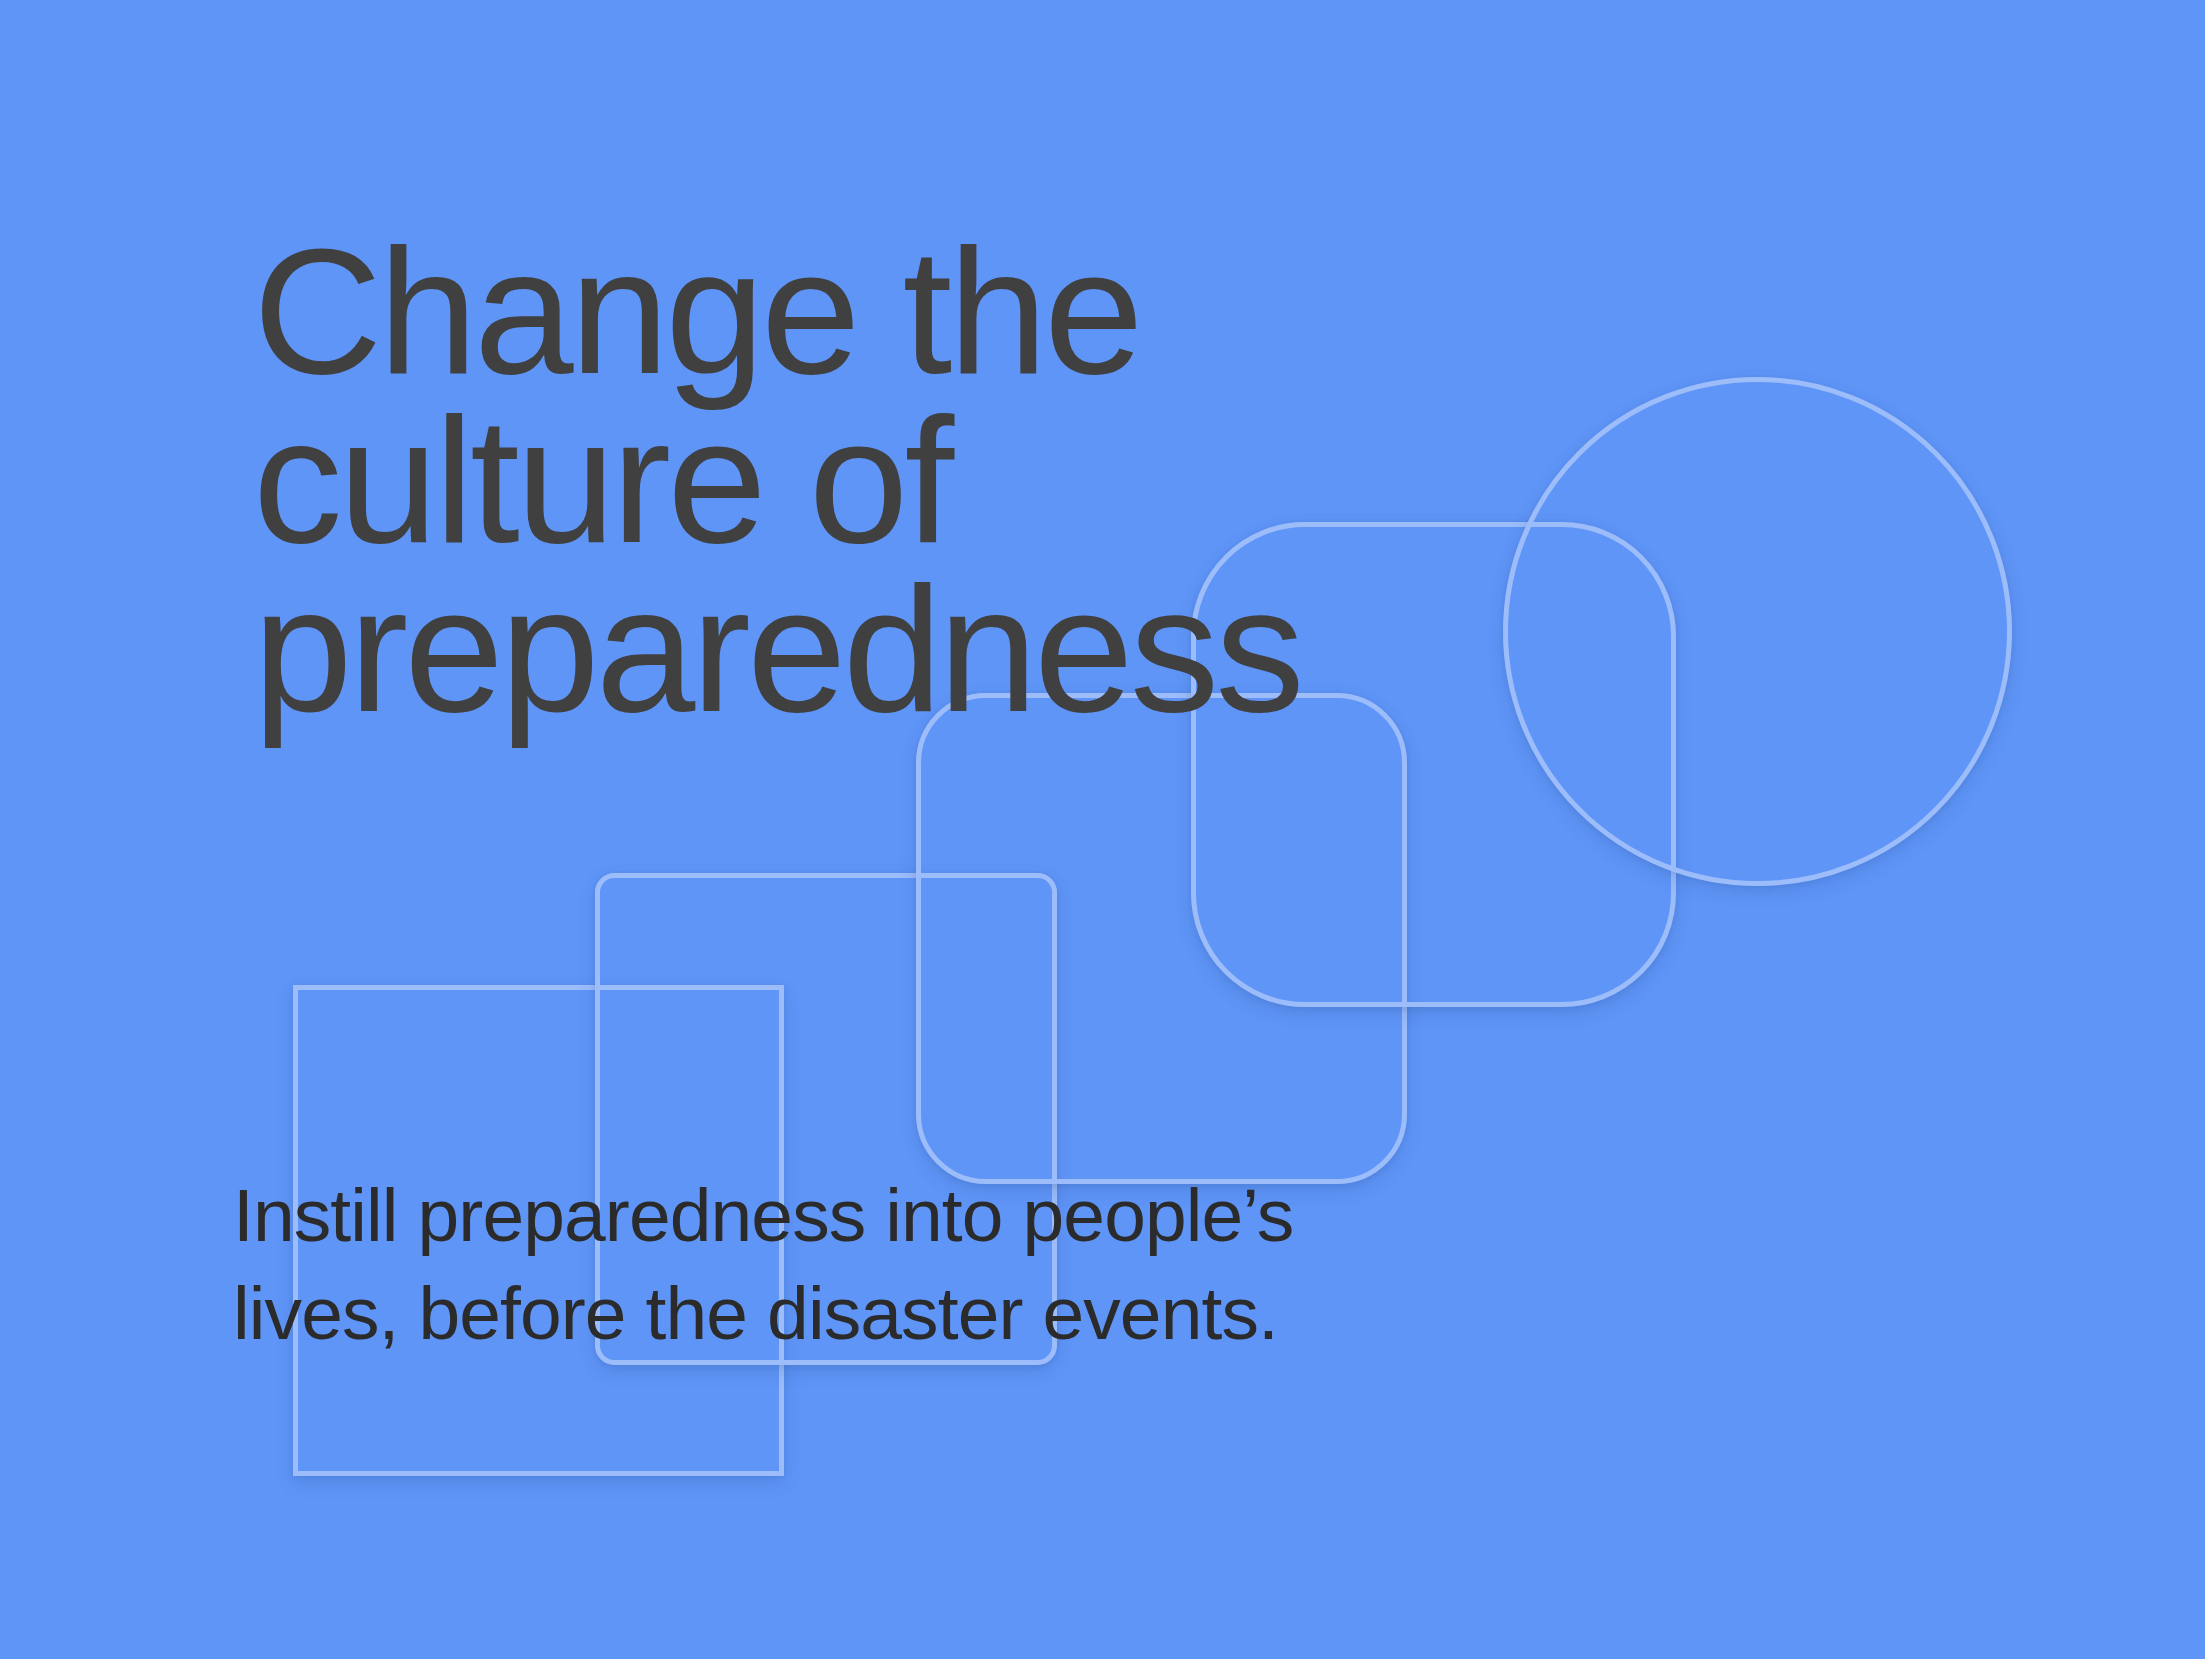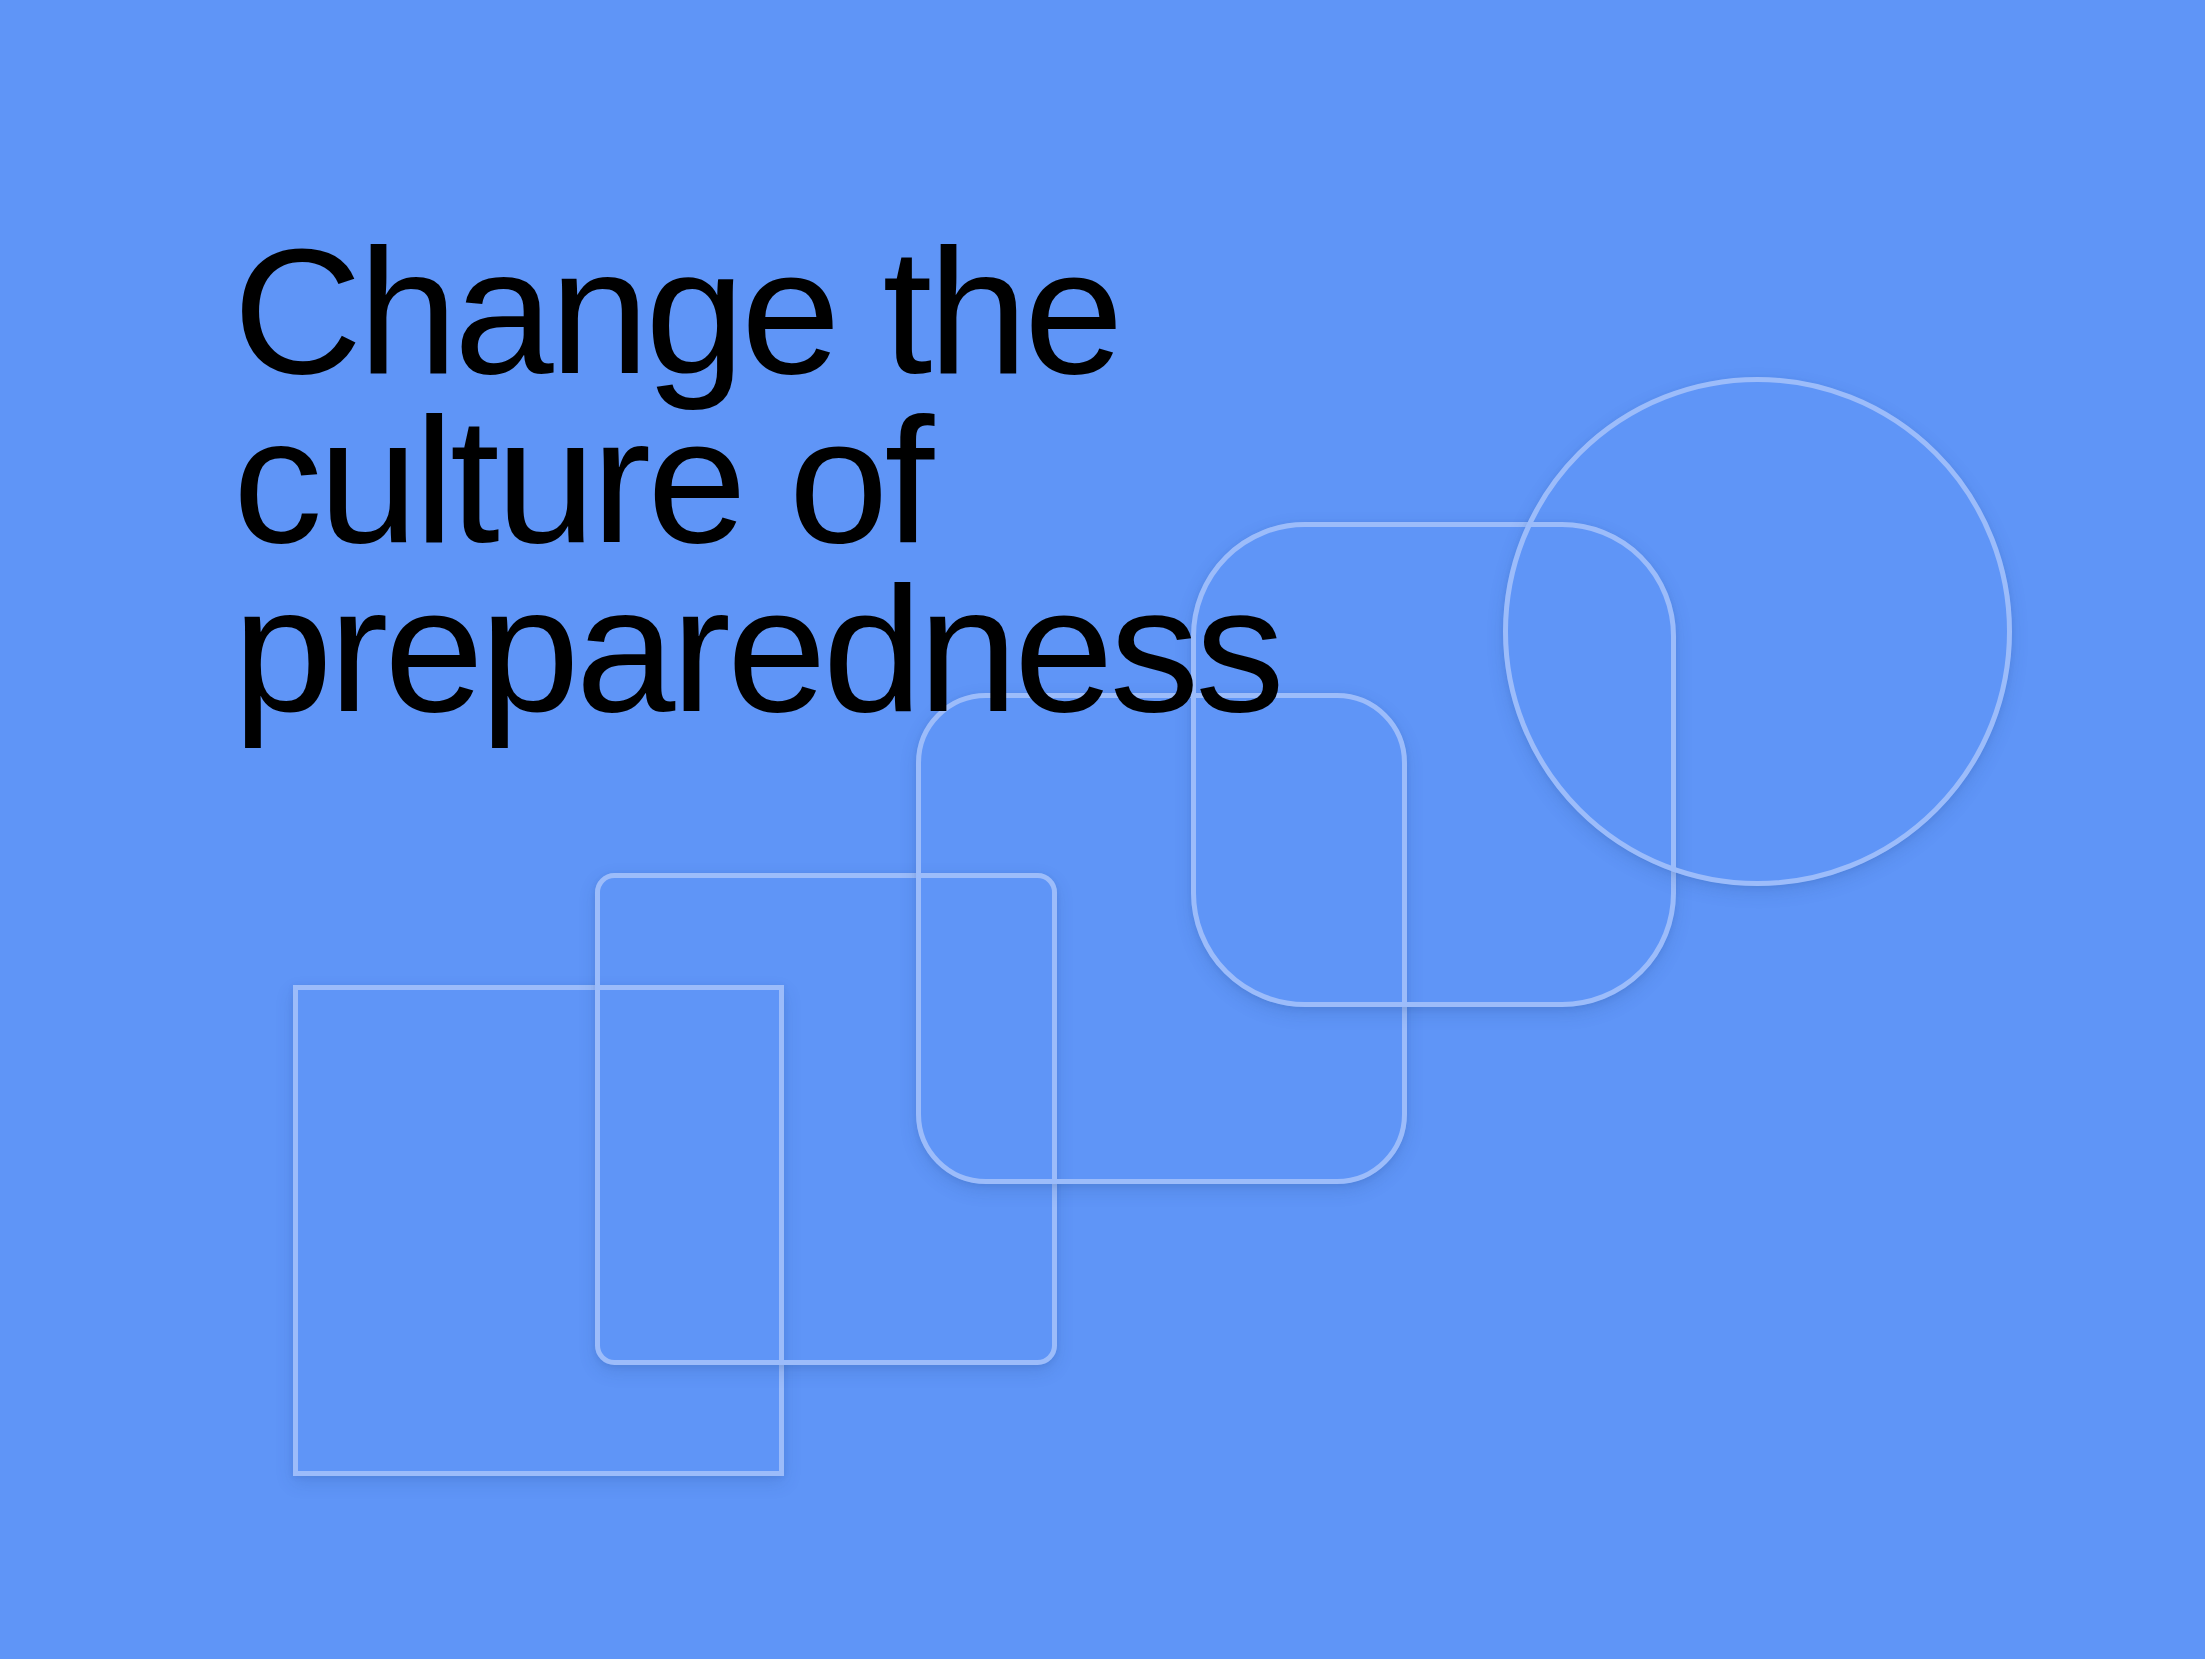"Change the" h1 { color: #000000 -> #404040; margin-left: none -> 20px }
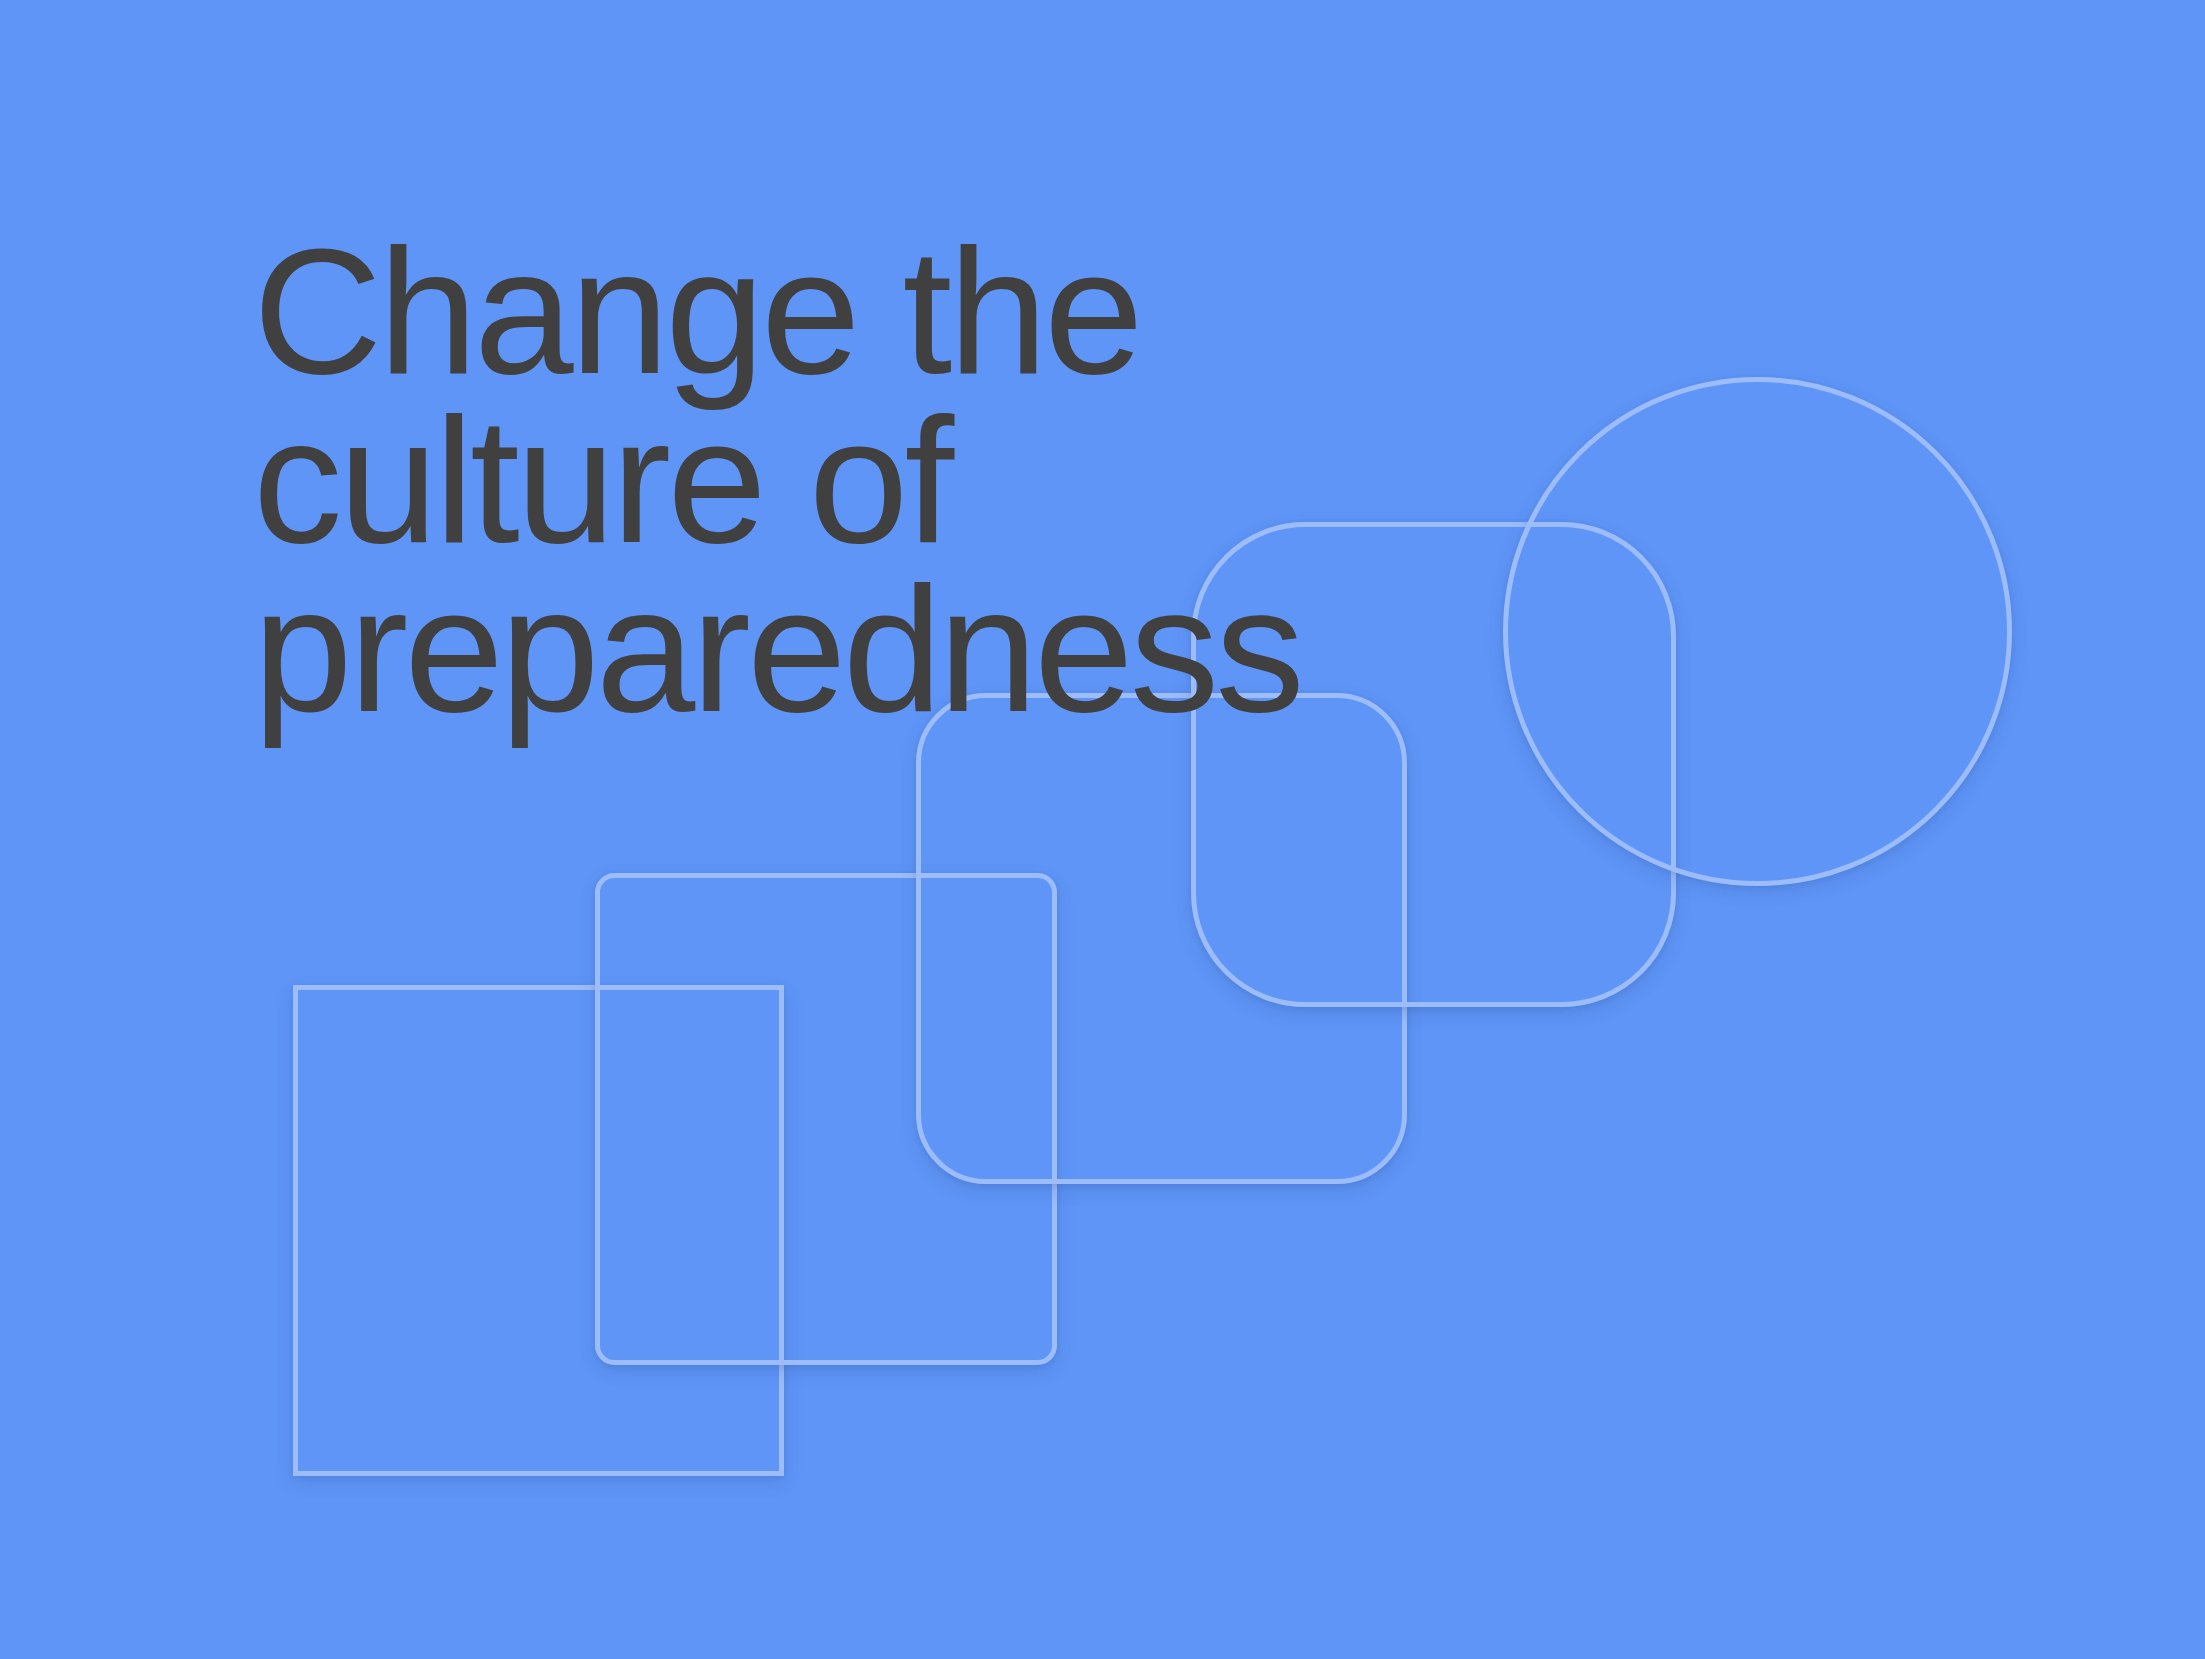"Instill preparedness into people’s" p { html: none -> <p>Instill preparedness into people’s lives, before the disaster events.</p> }
